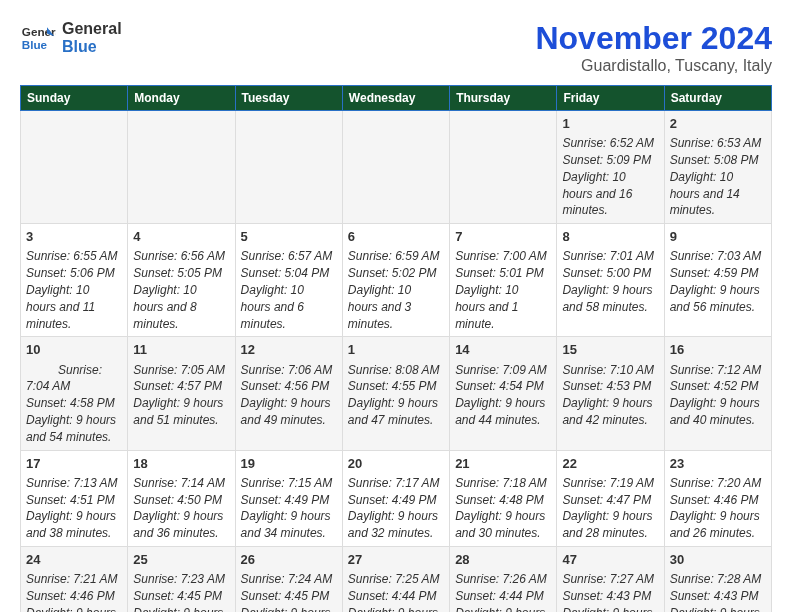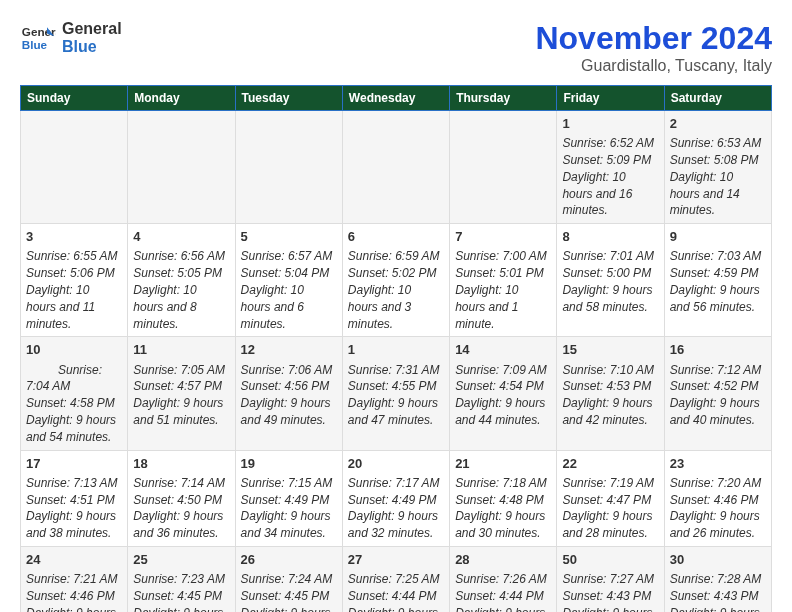"Sunrise: 7:31 AM" span.day-info { text: 7:31 -> 8:08 }
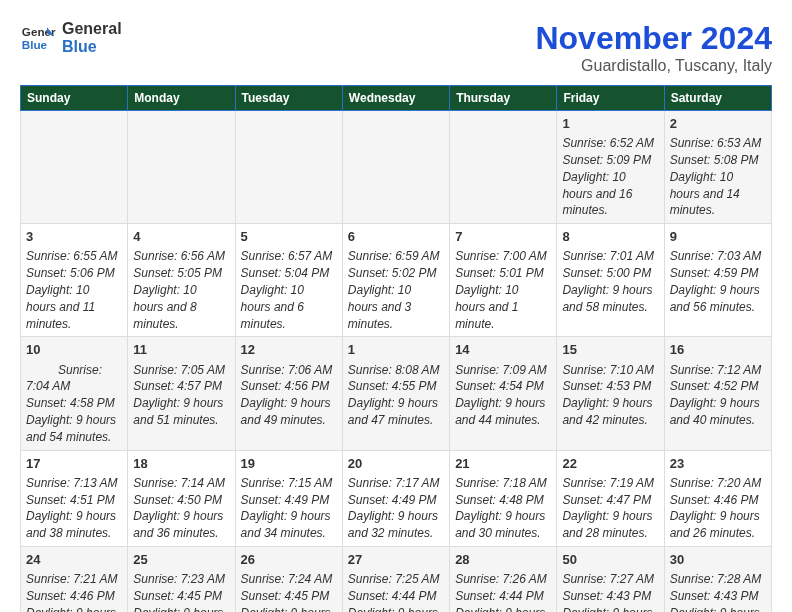"50" span.day-number { text: 50 -> 47 }
